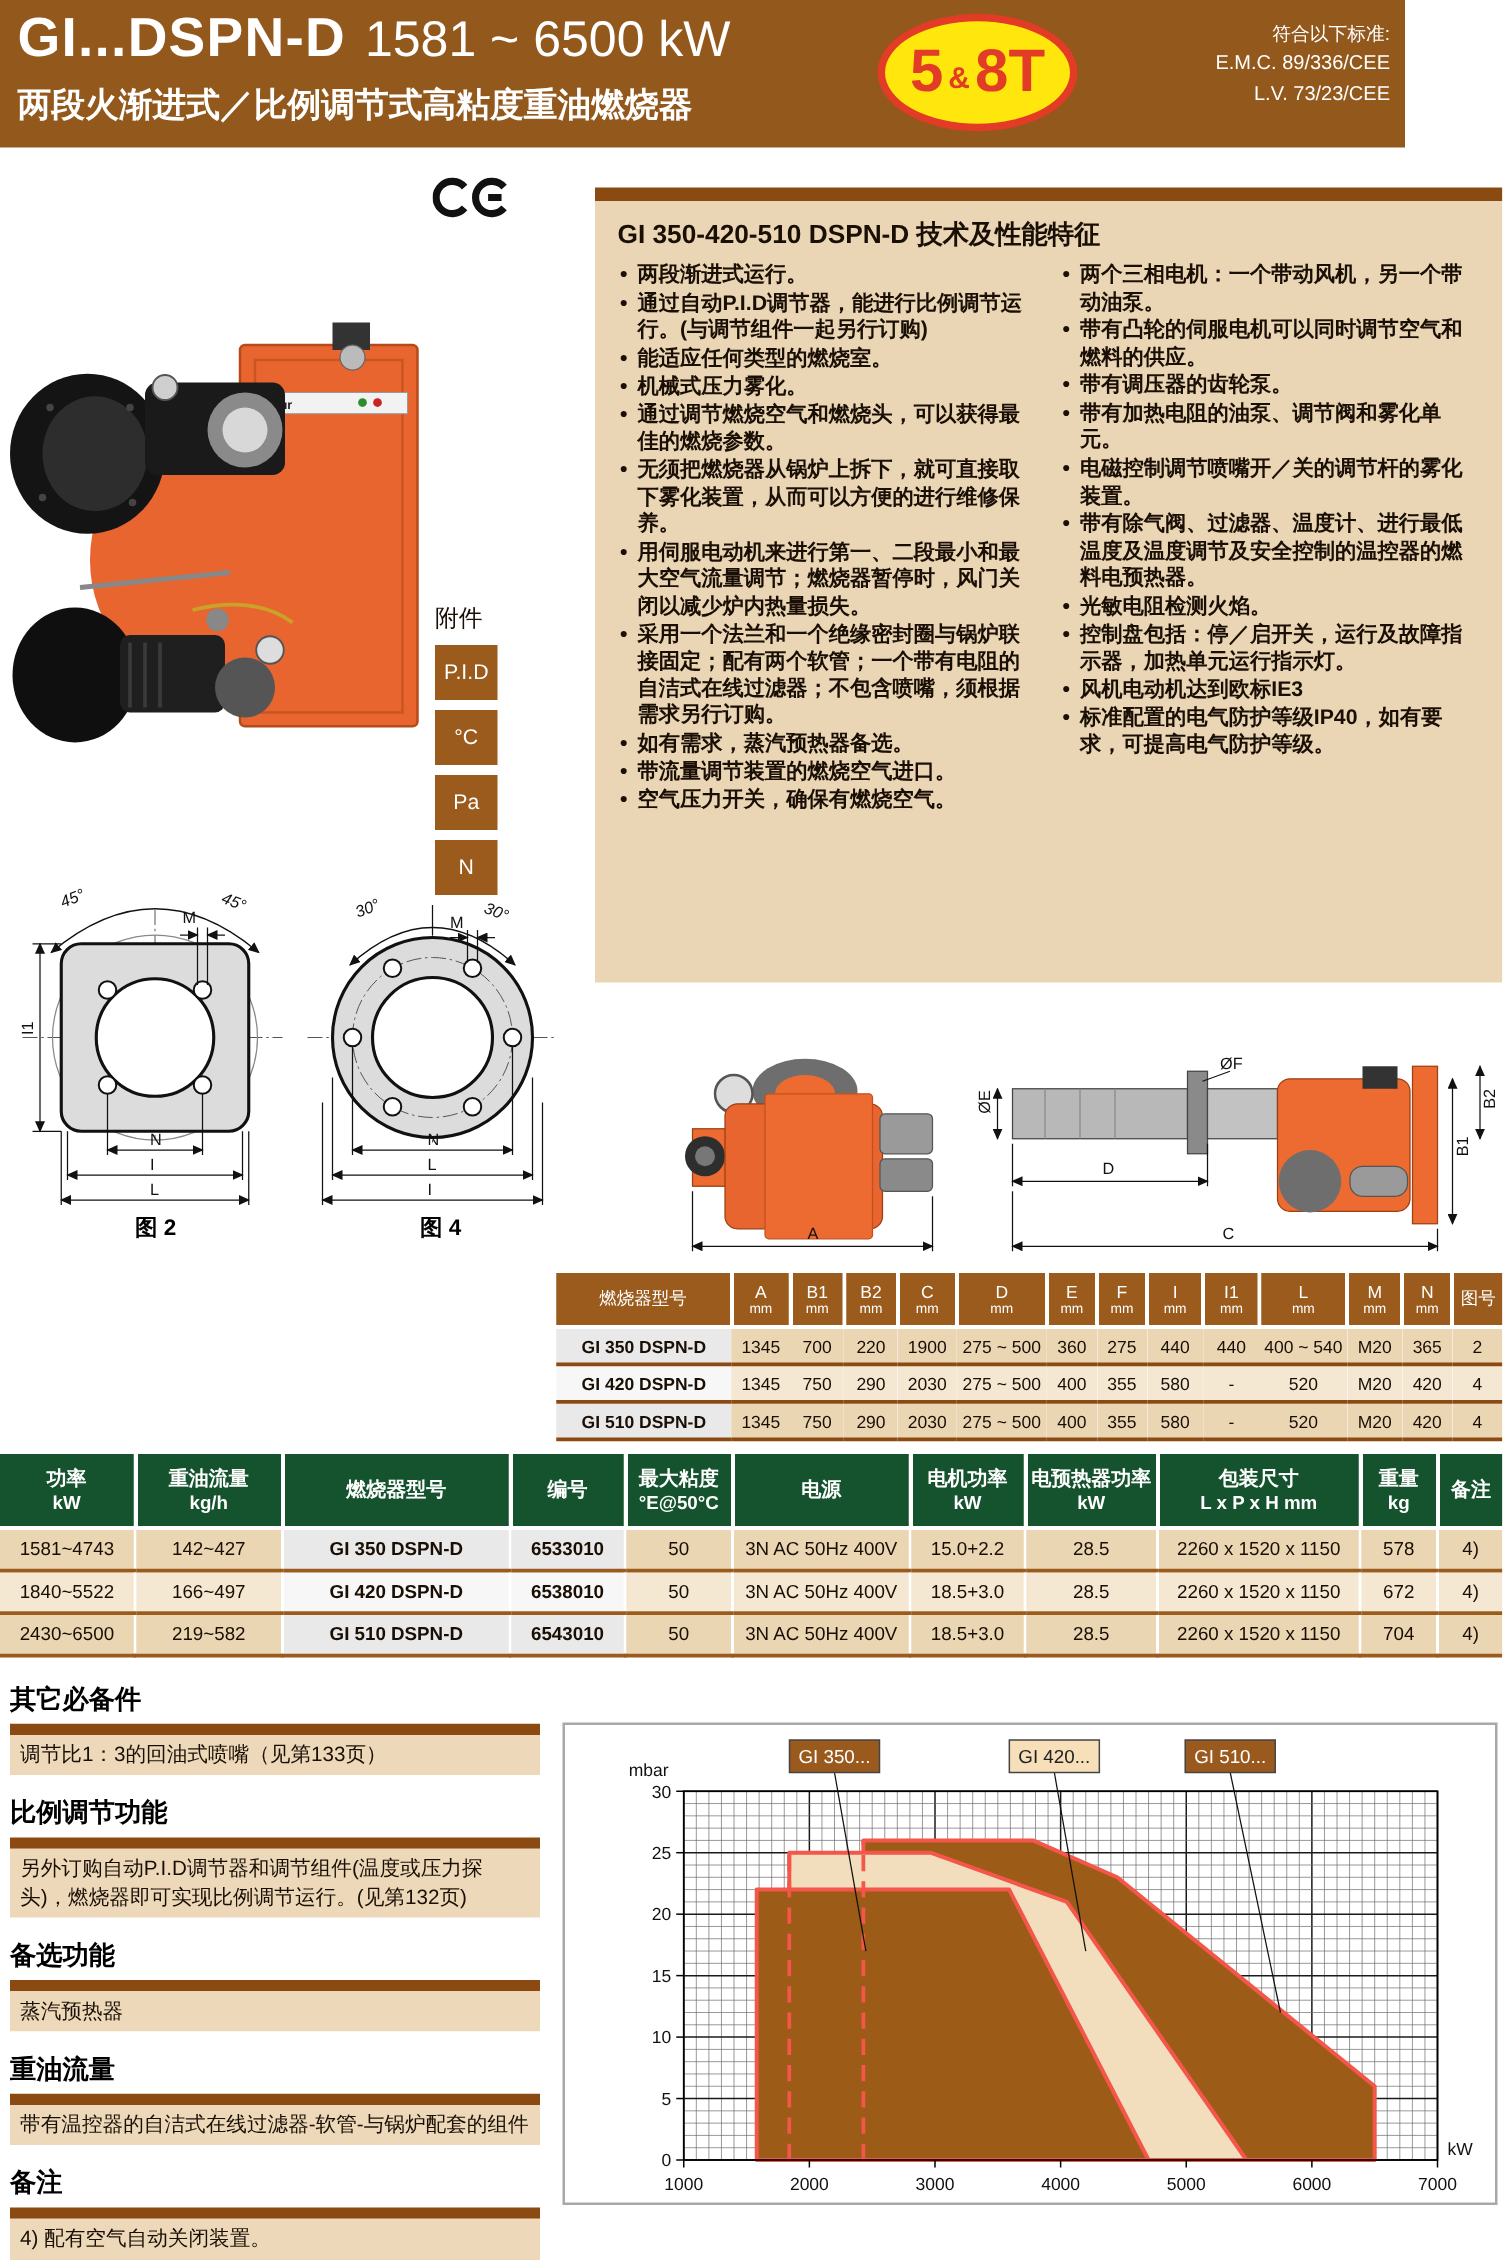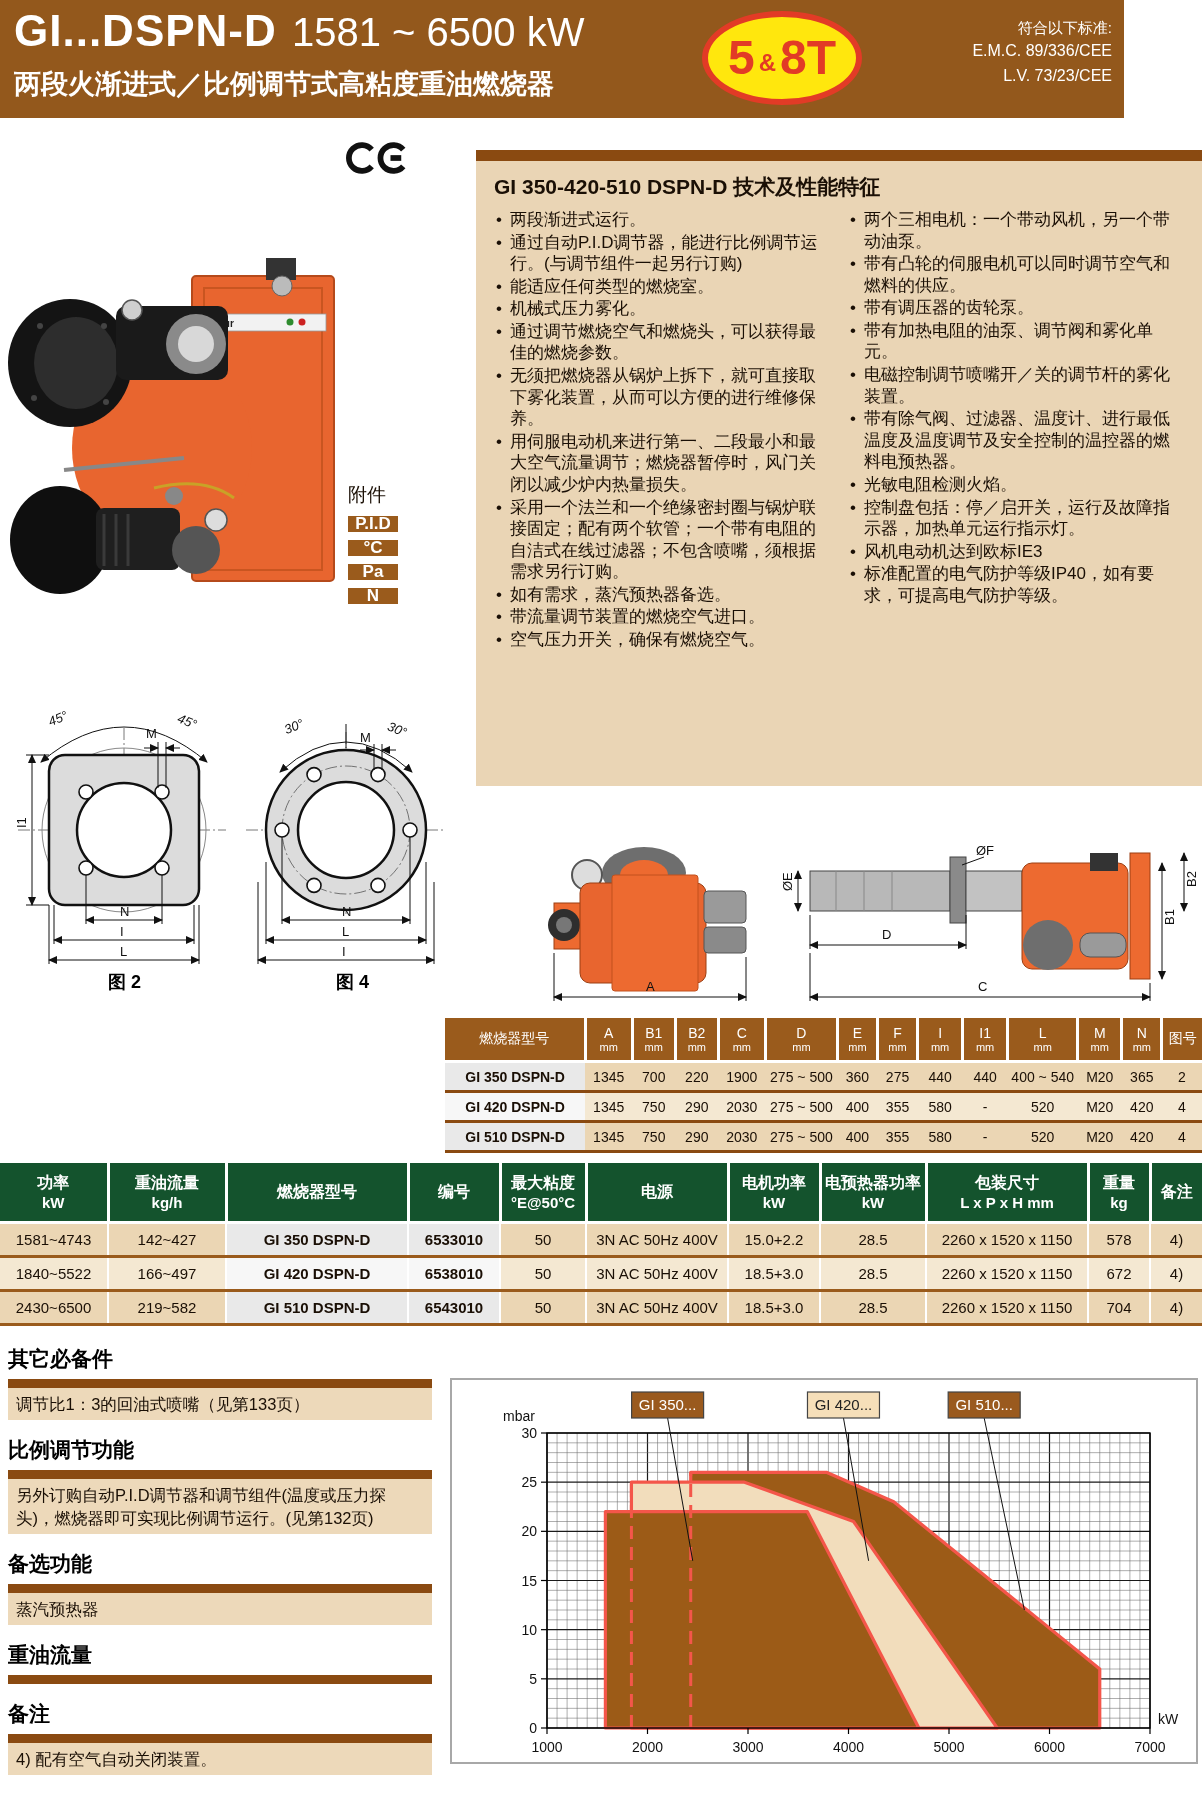"两段渐进式运行。" .cols ul { font-weight: none -> bold }
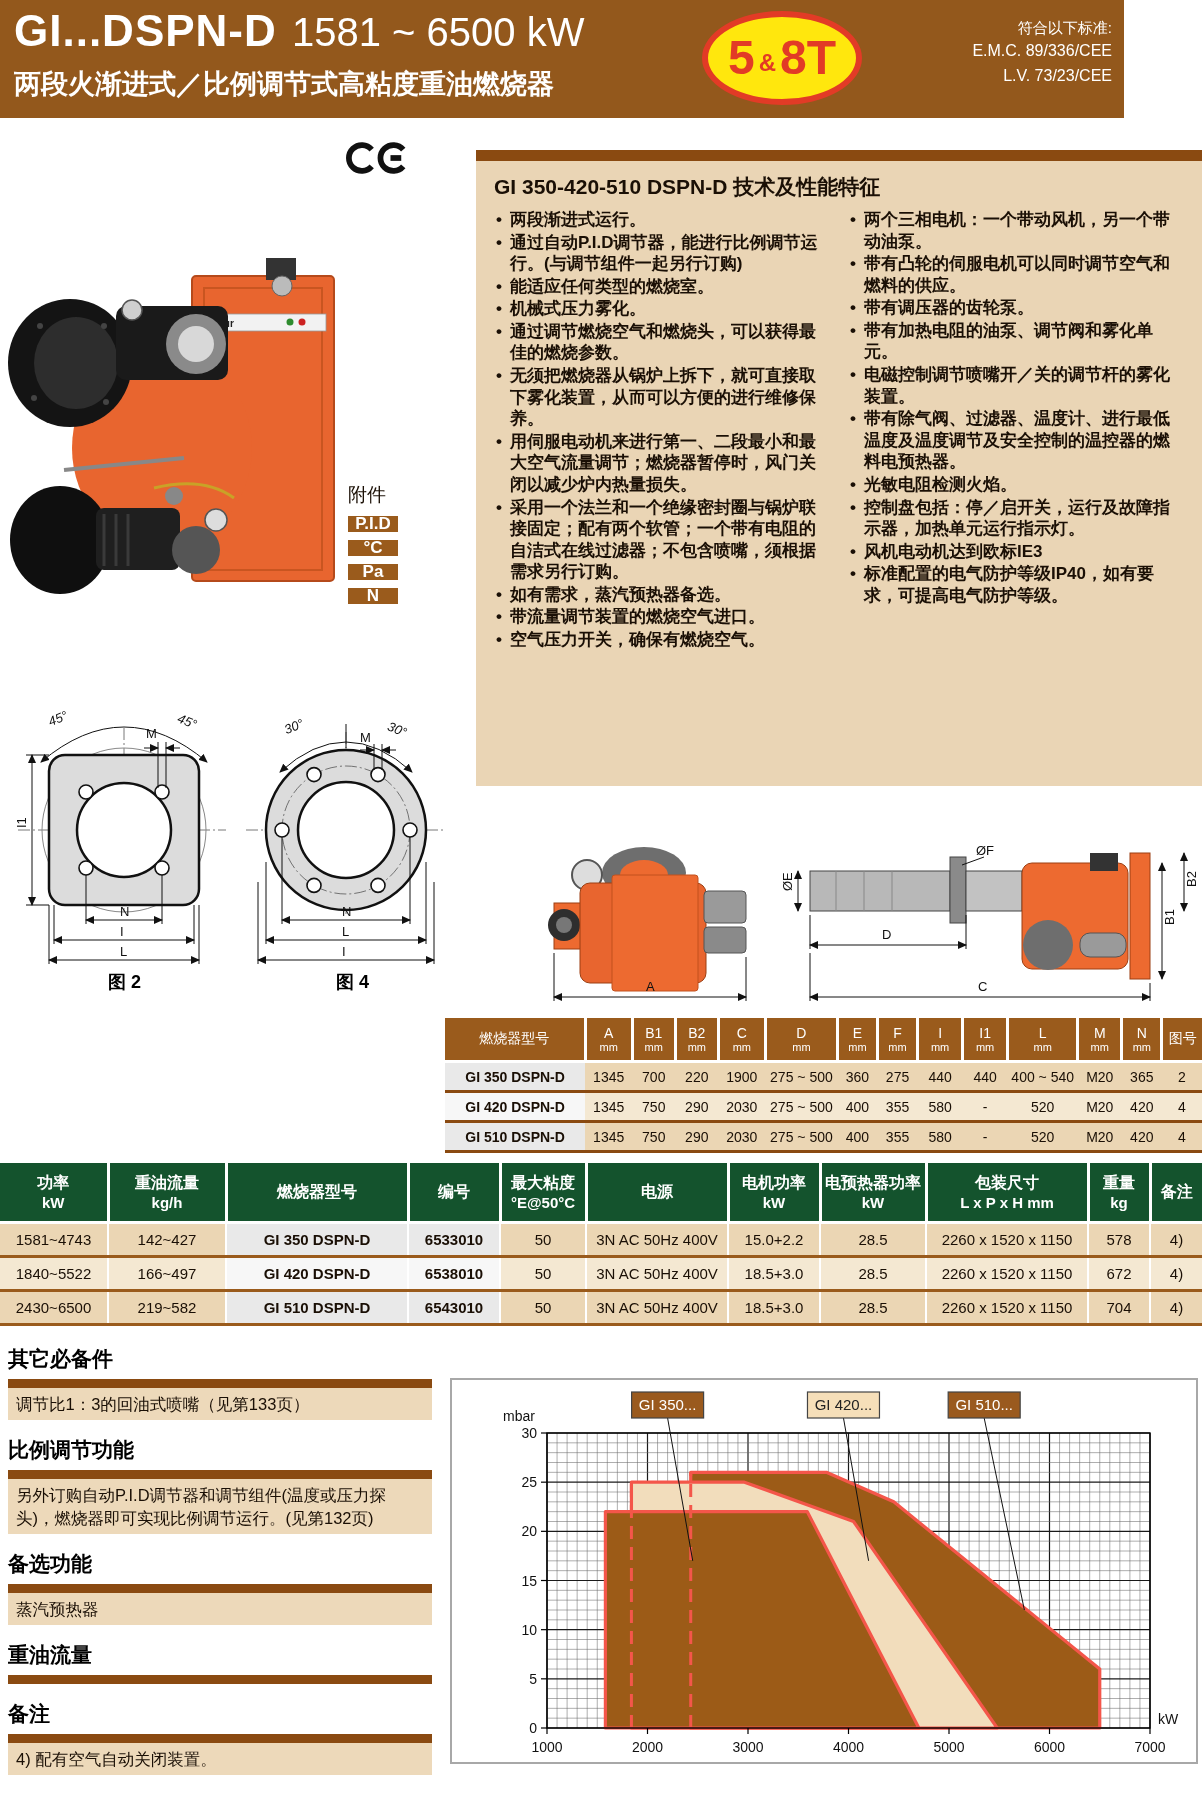"P.I.D" .acc-badge { font-weight: bold -> normal; height: 16px -> 44px }
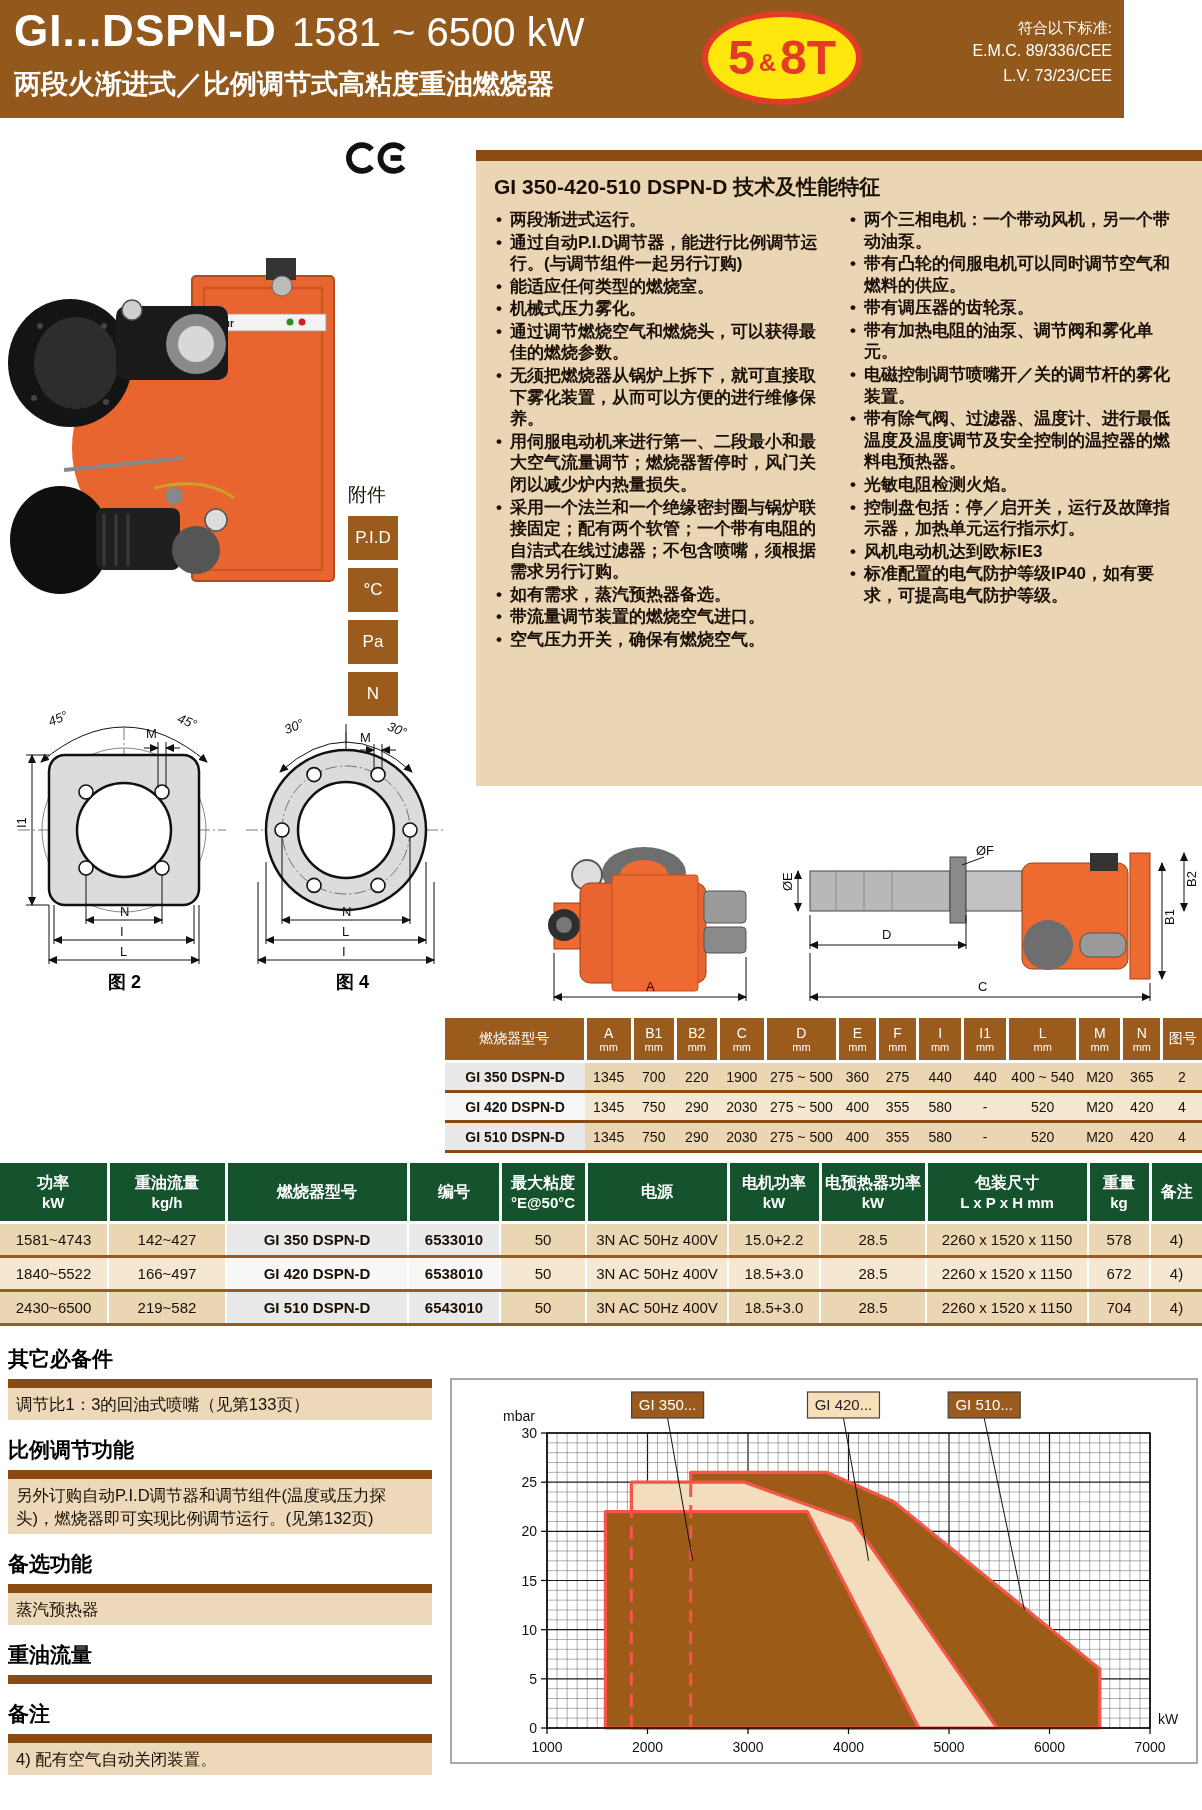"带有温控器的自洁式在线过滤器-软管-与锅炉配套的组件" div.strip { html: none -> <div>带有温控器的自洁式在线过滤器-软管-与锅炉配套的组件</div> }
